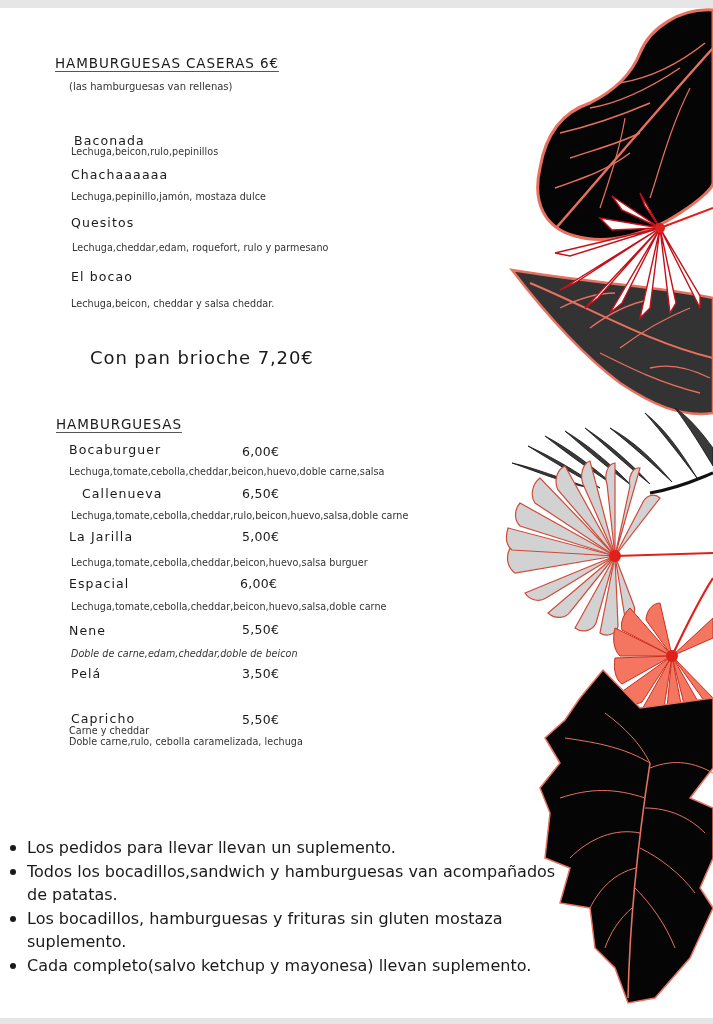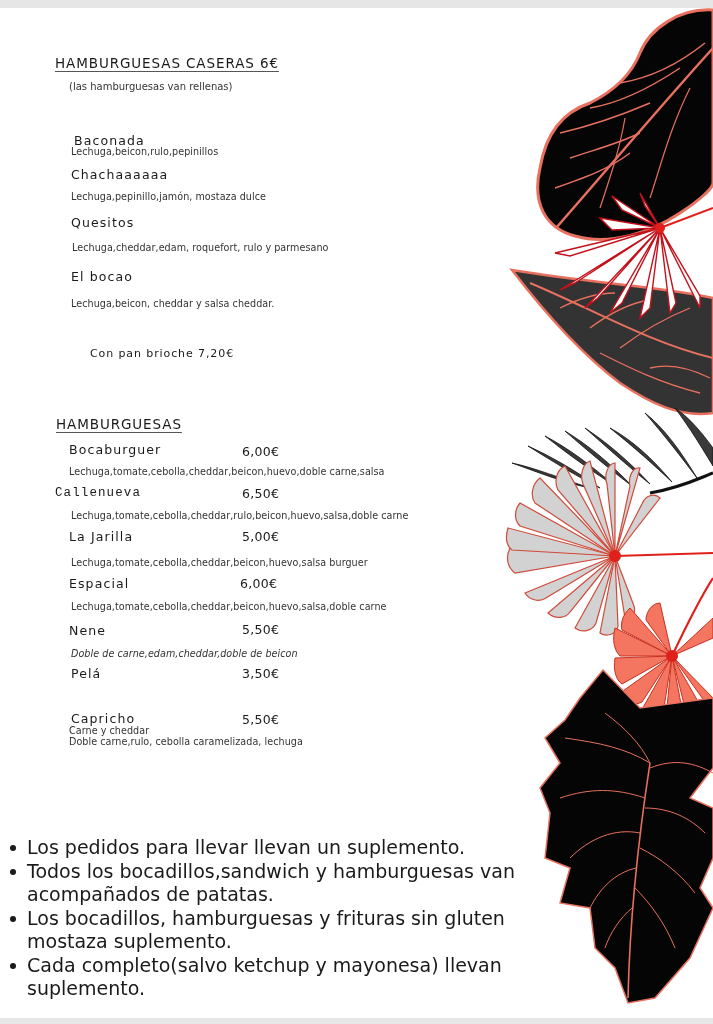"Con pan brioche 7,20€" .brioche { font-size: 11px -> 18px }
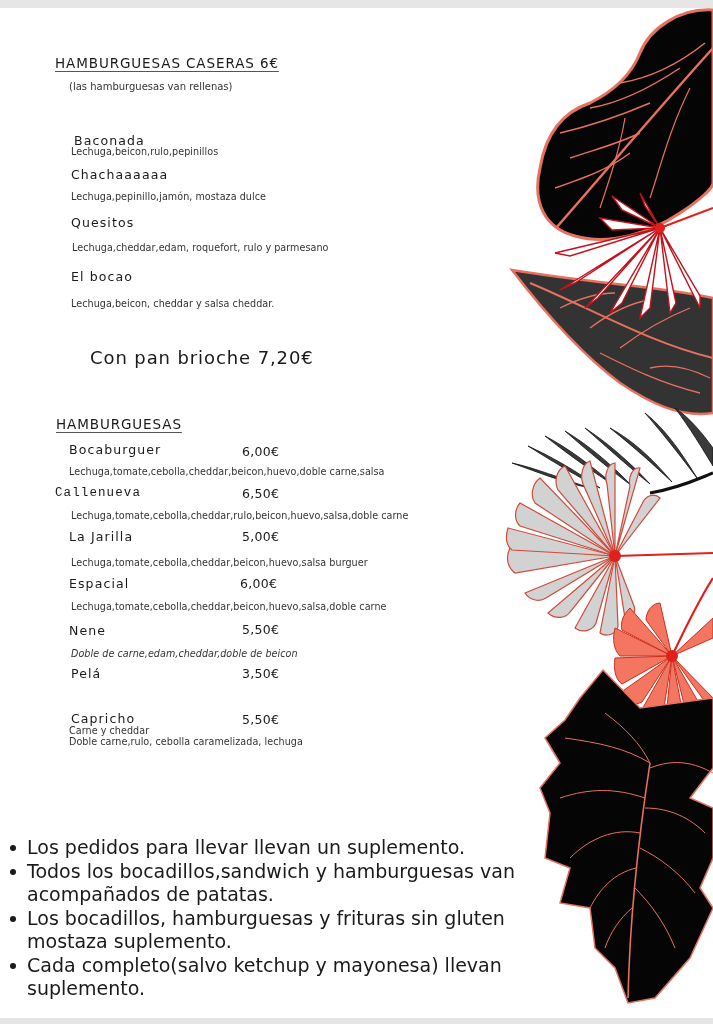"Callenueva" div.t { font-family: Liberation Mono, monospace -> none; left: 55px -> 82px }
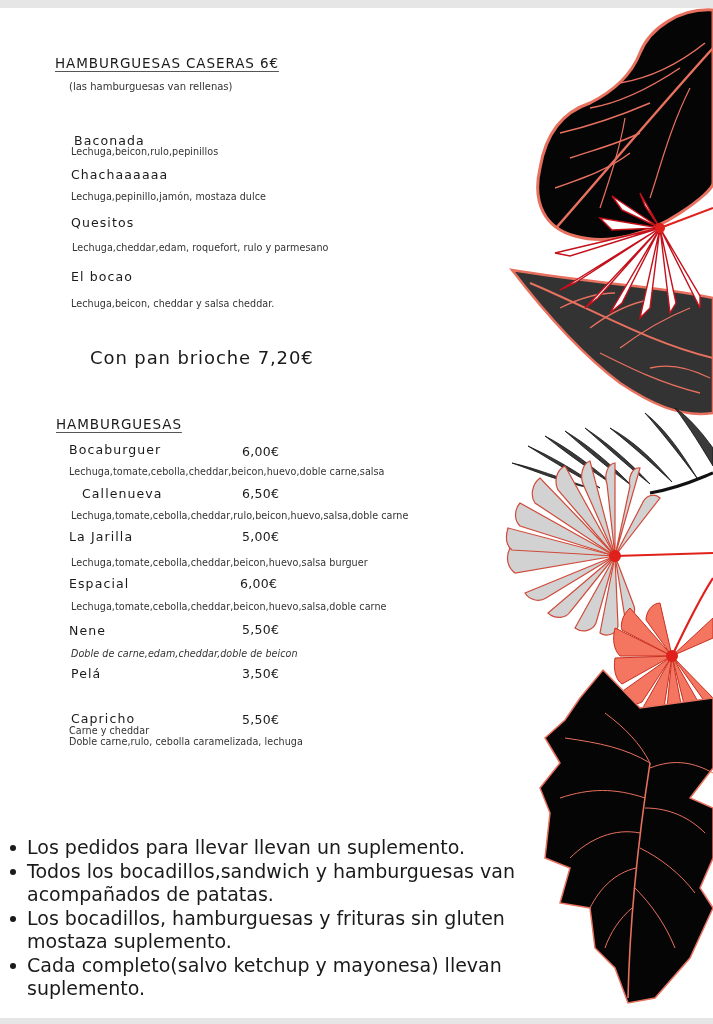"Los pedidos para llevar llevan" .notes li { font-size: 19px -> 16px }
